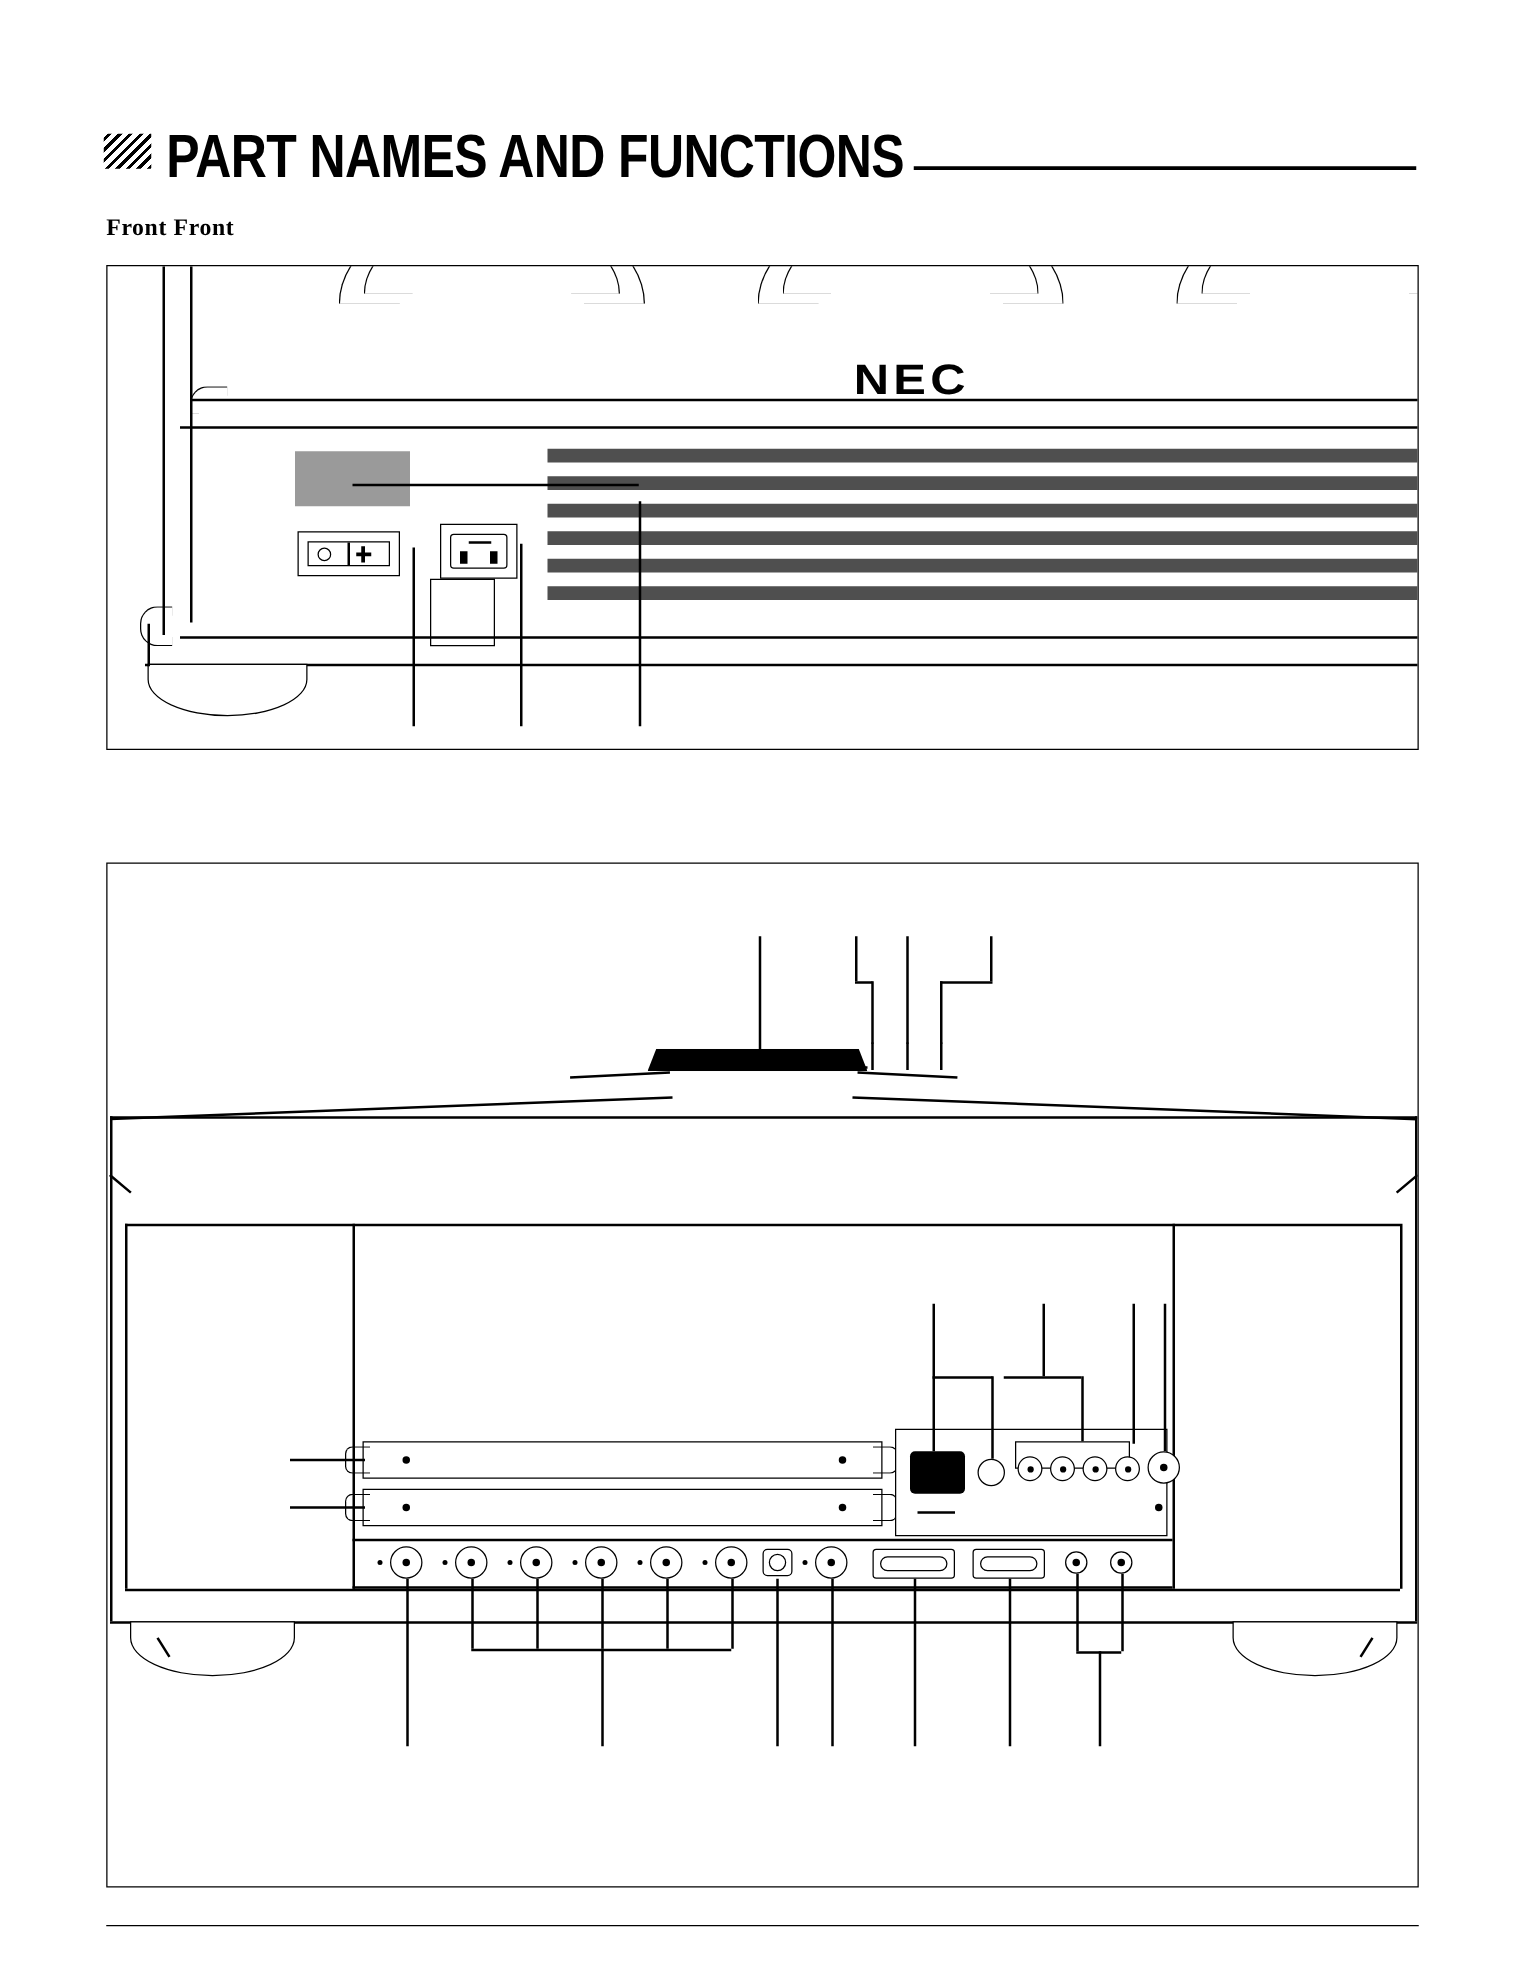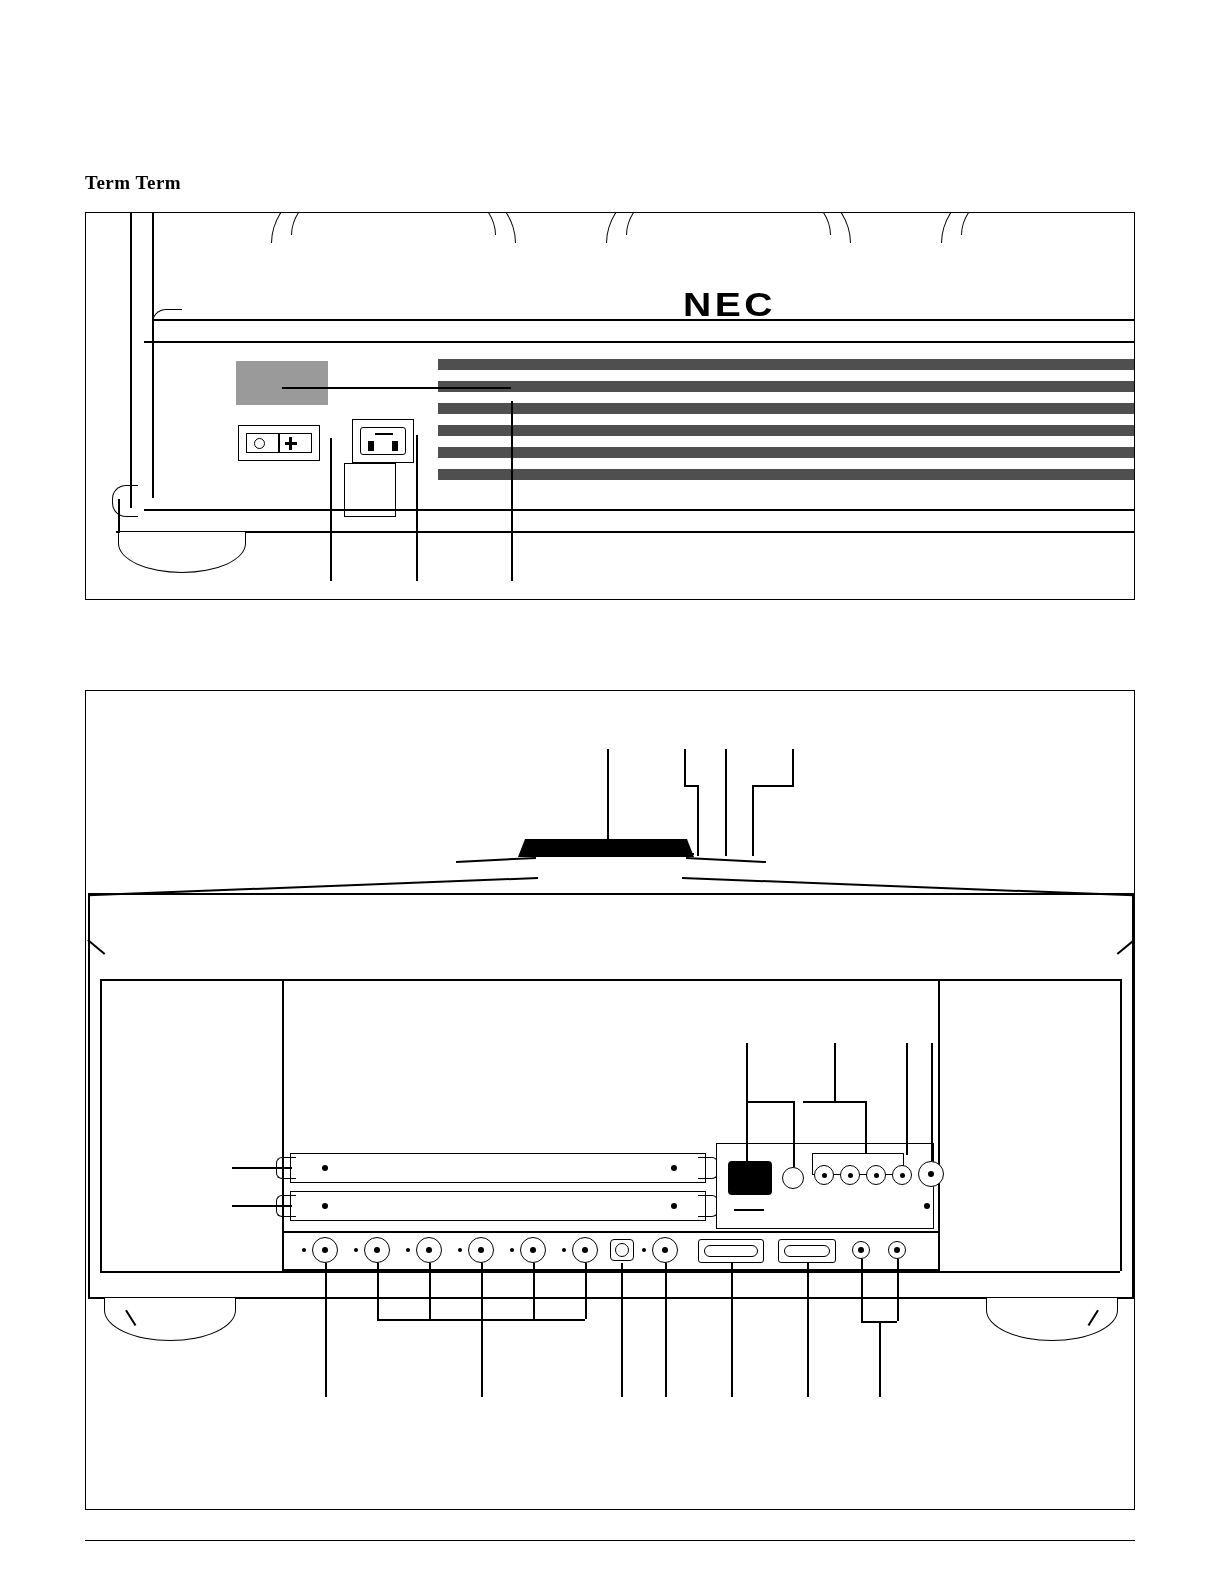"PART NAMES AND FUNCTIONS" div.header { html: none -> <div> <div></div> <div>PART NAMES AND FUNCTIONS</div> <div></div> </div> }
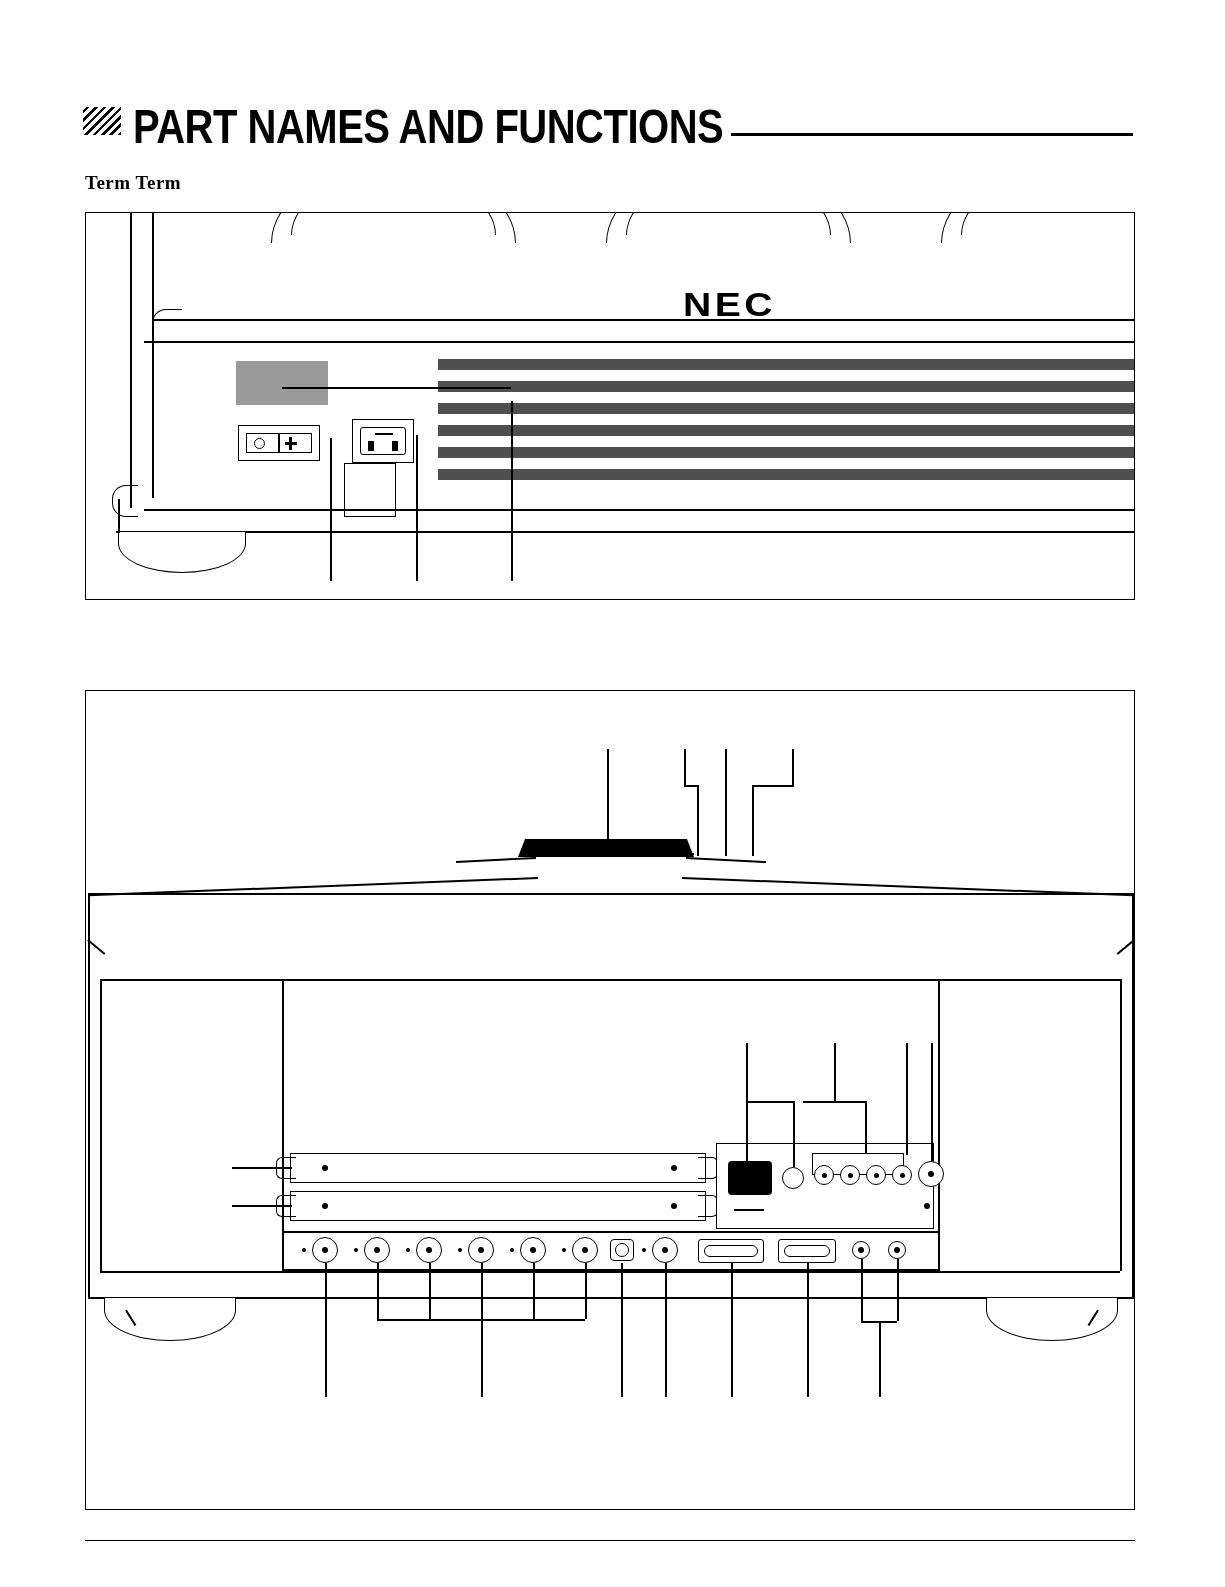"Term Term" div.subheading { text: Term Term -> Front Front }
